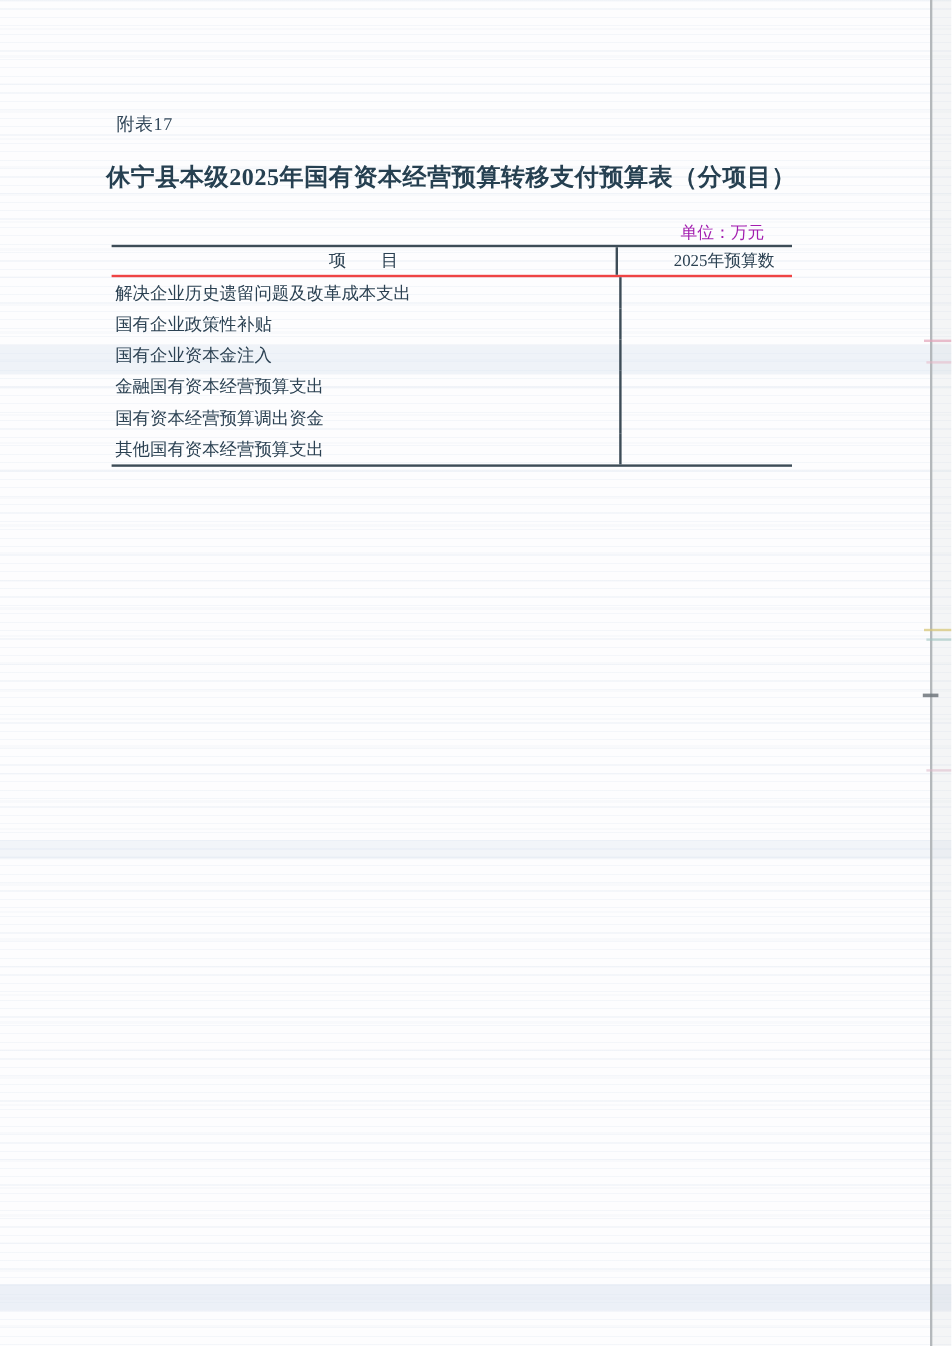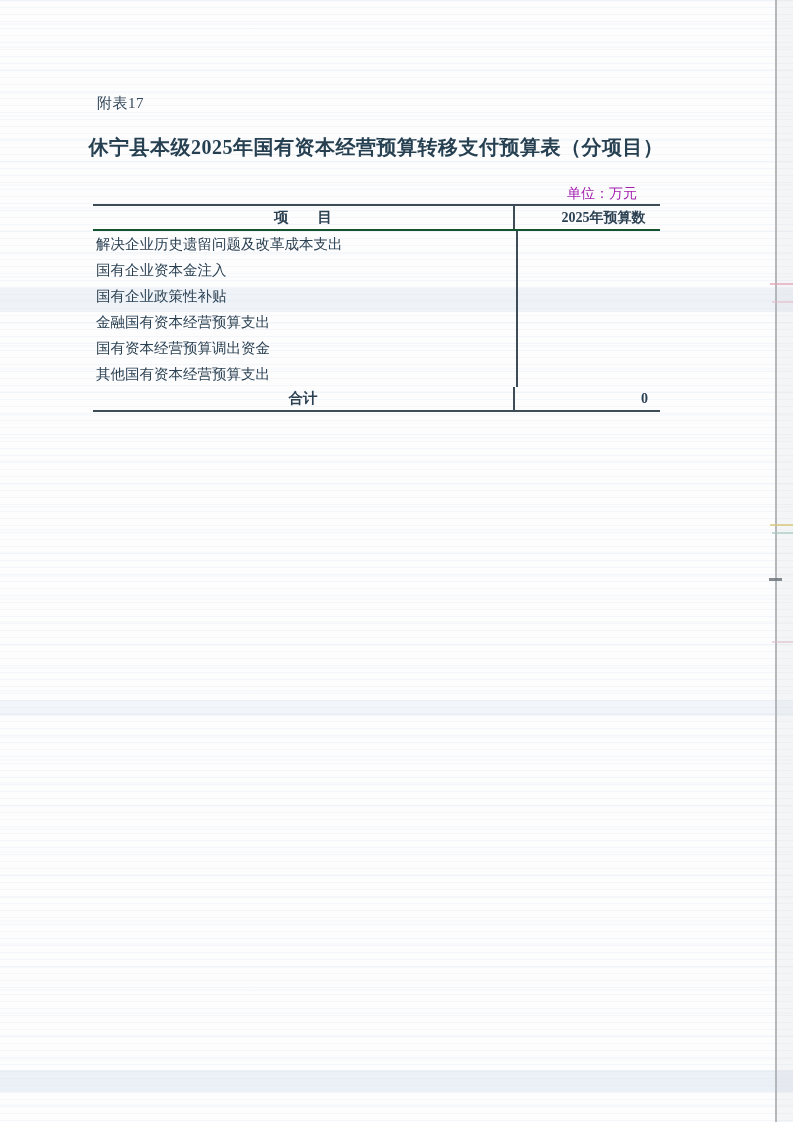"项 目" .thead { border-bottom: 2px solid #14532d -> 2px solid #ef4444; font-weight: 700 -> 400 }
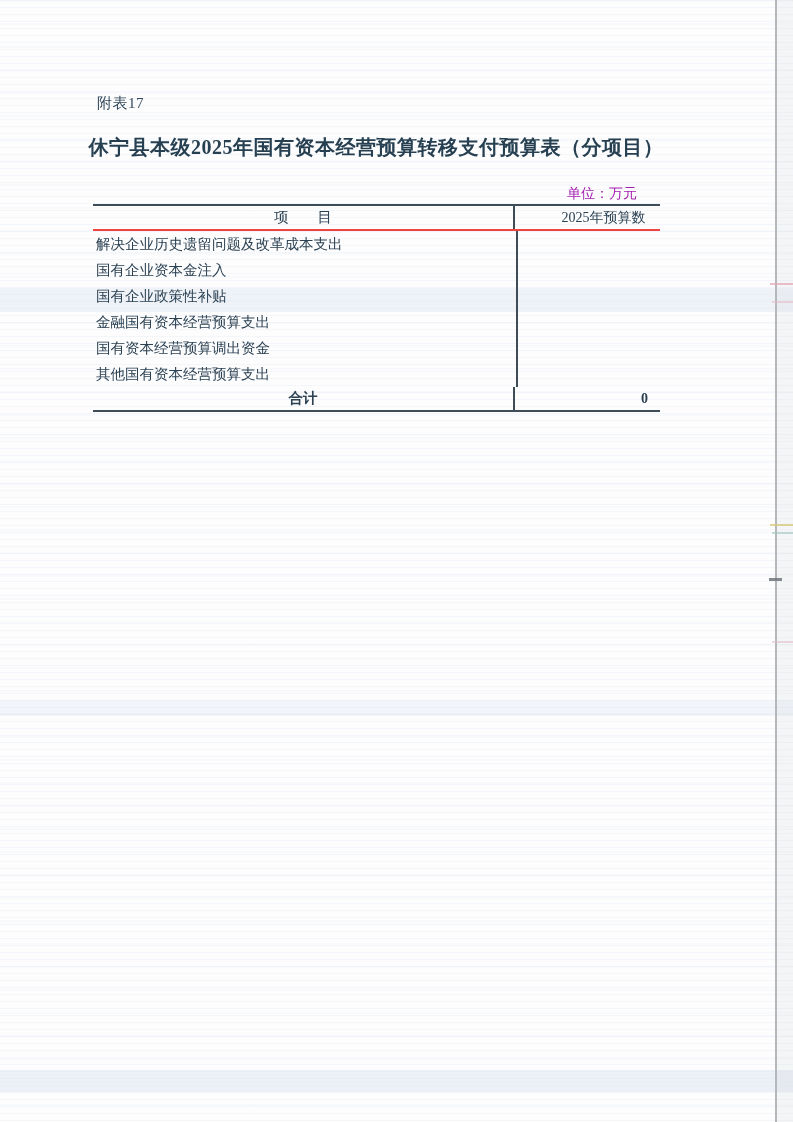"国有企业资本金注入" div.trow { order: before "国有企业政策性补贴" -> after "国有企业政策性补贴" }
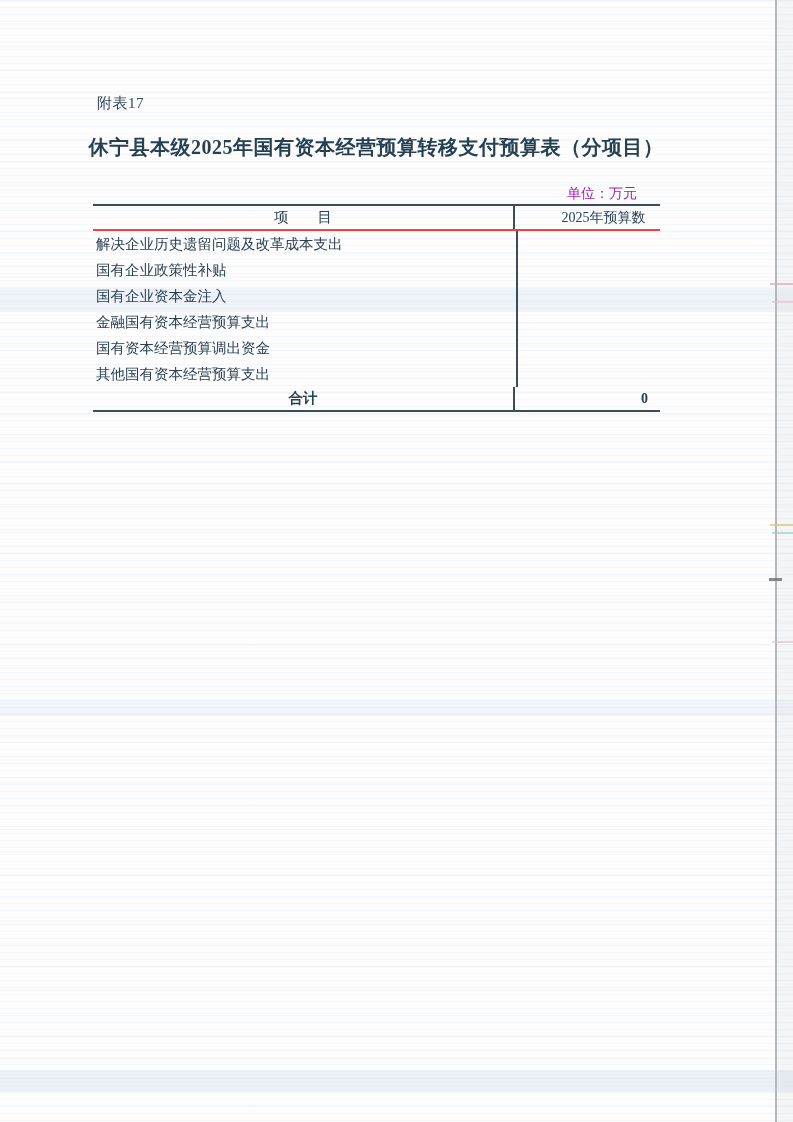"合计" div.trow-total { html: <div> <div>合计</div> <div>0</div> </div> -> none }
